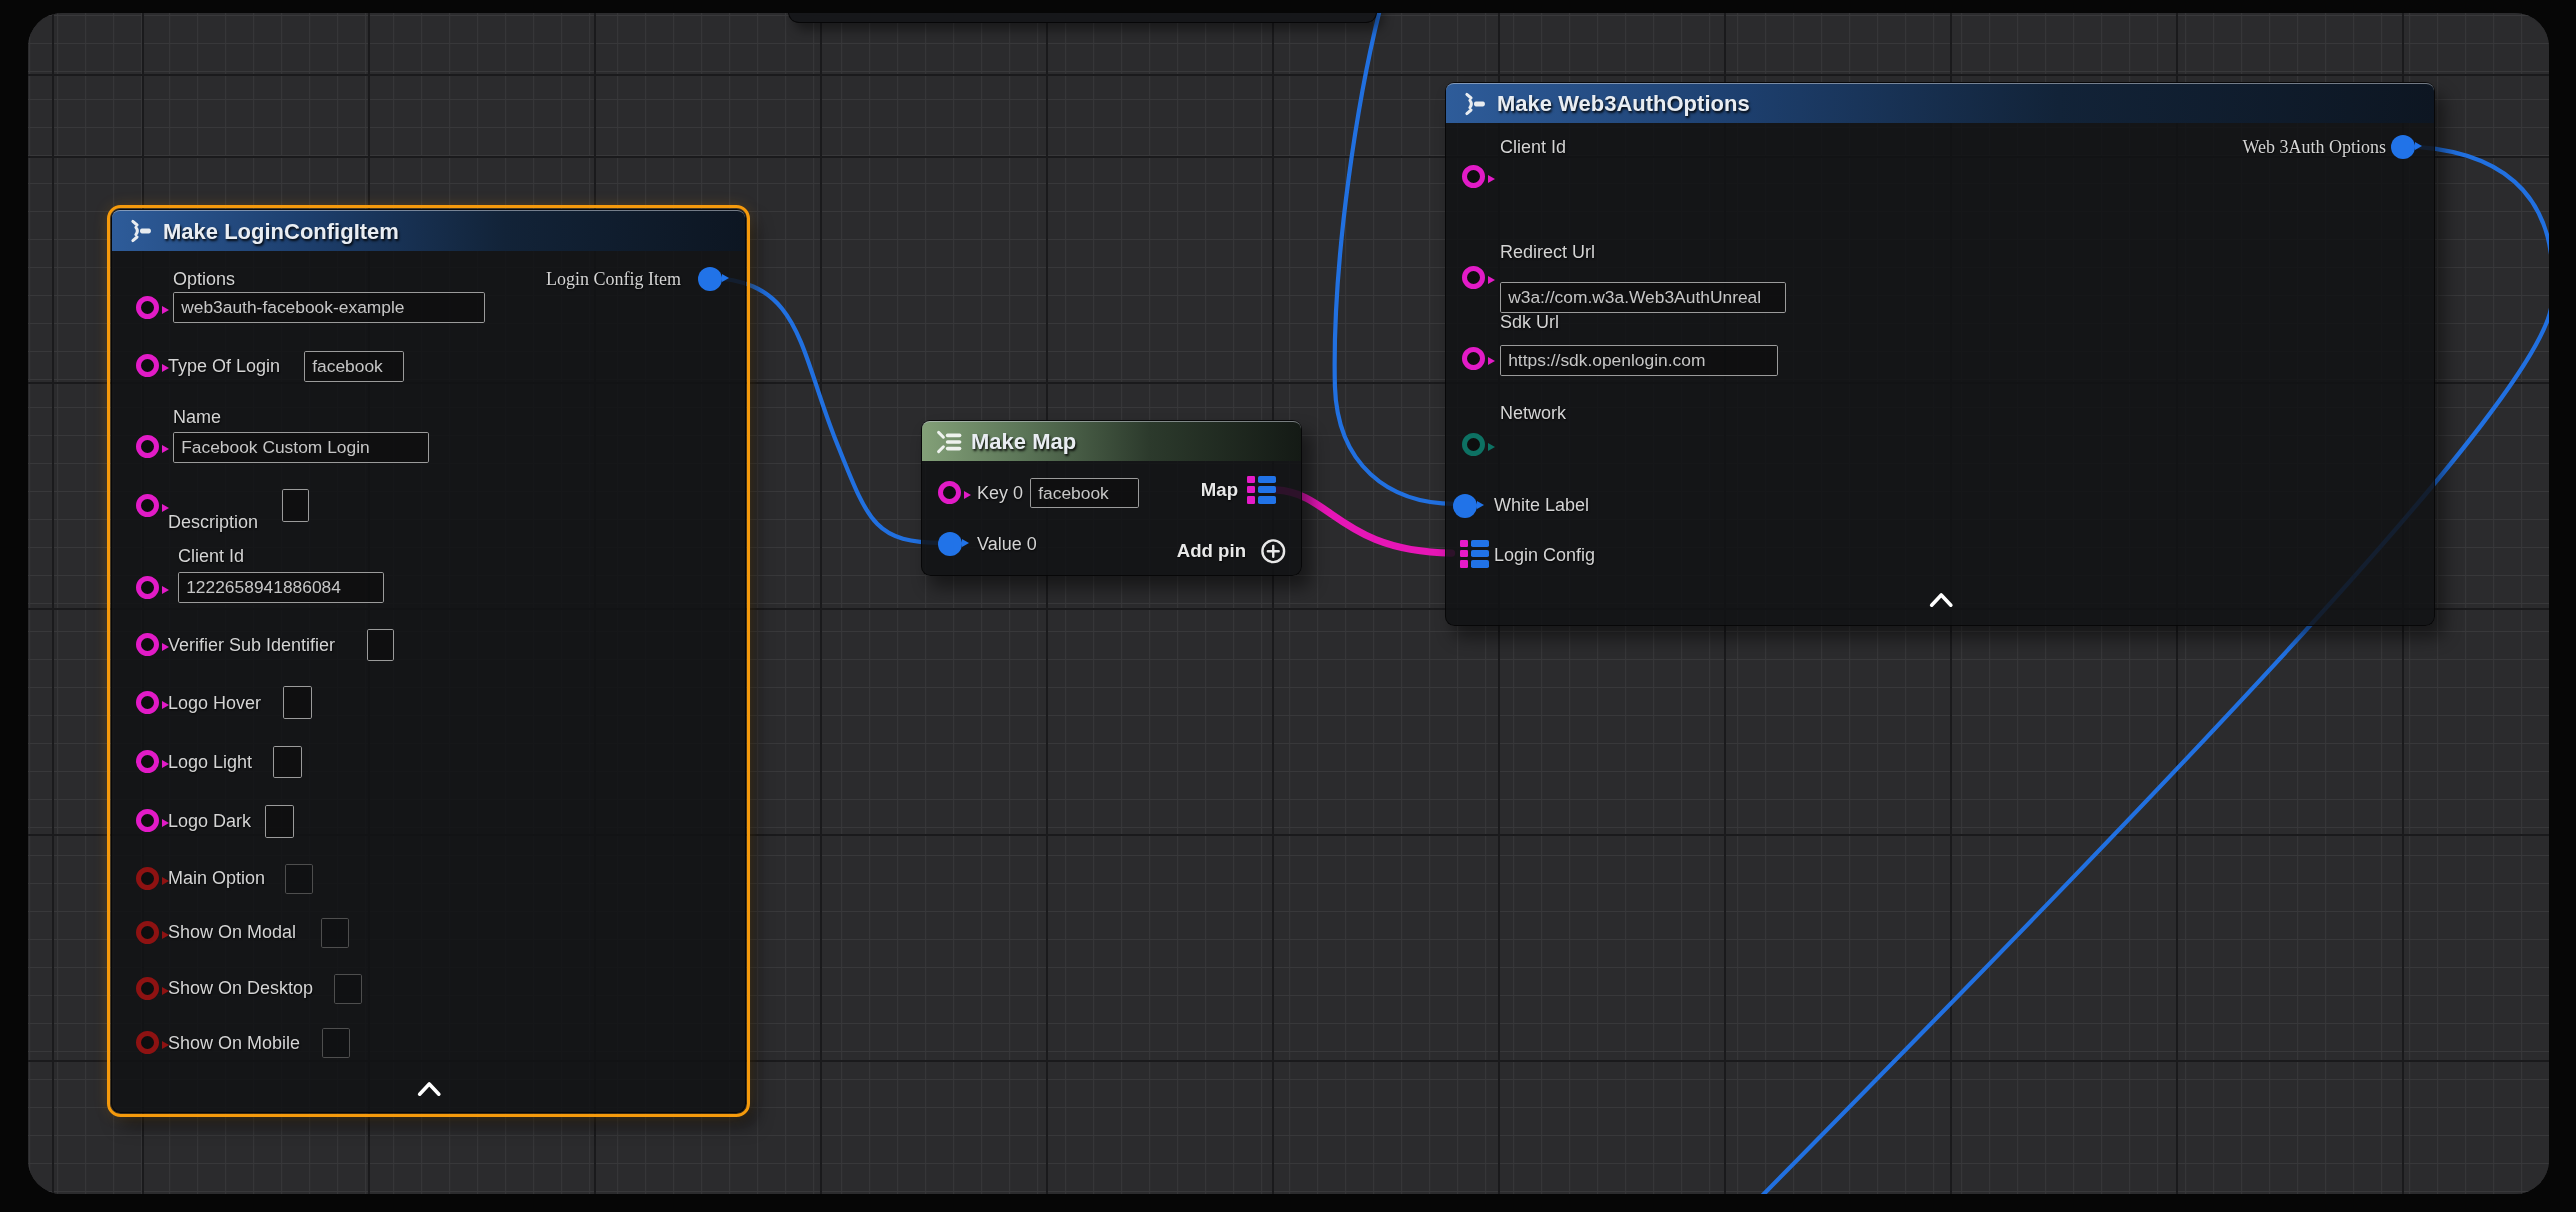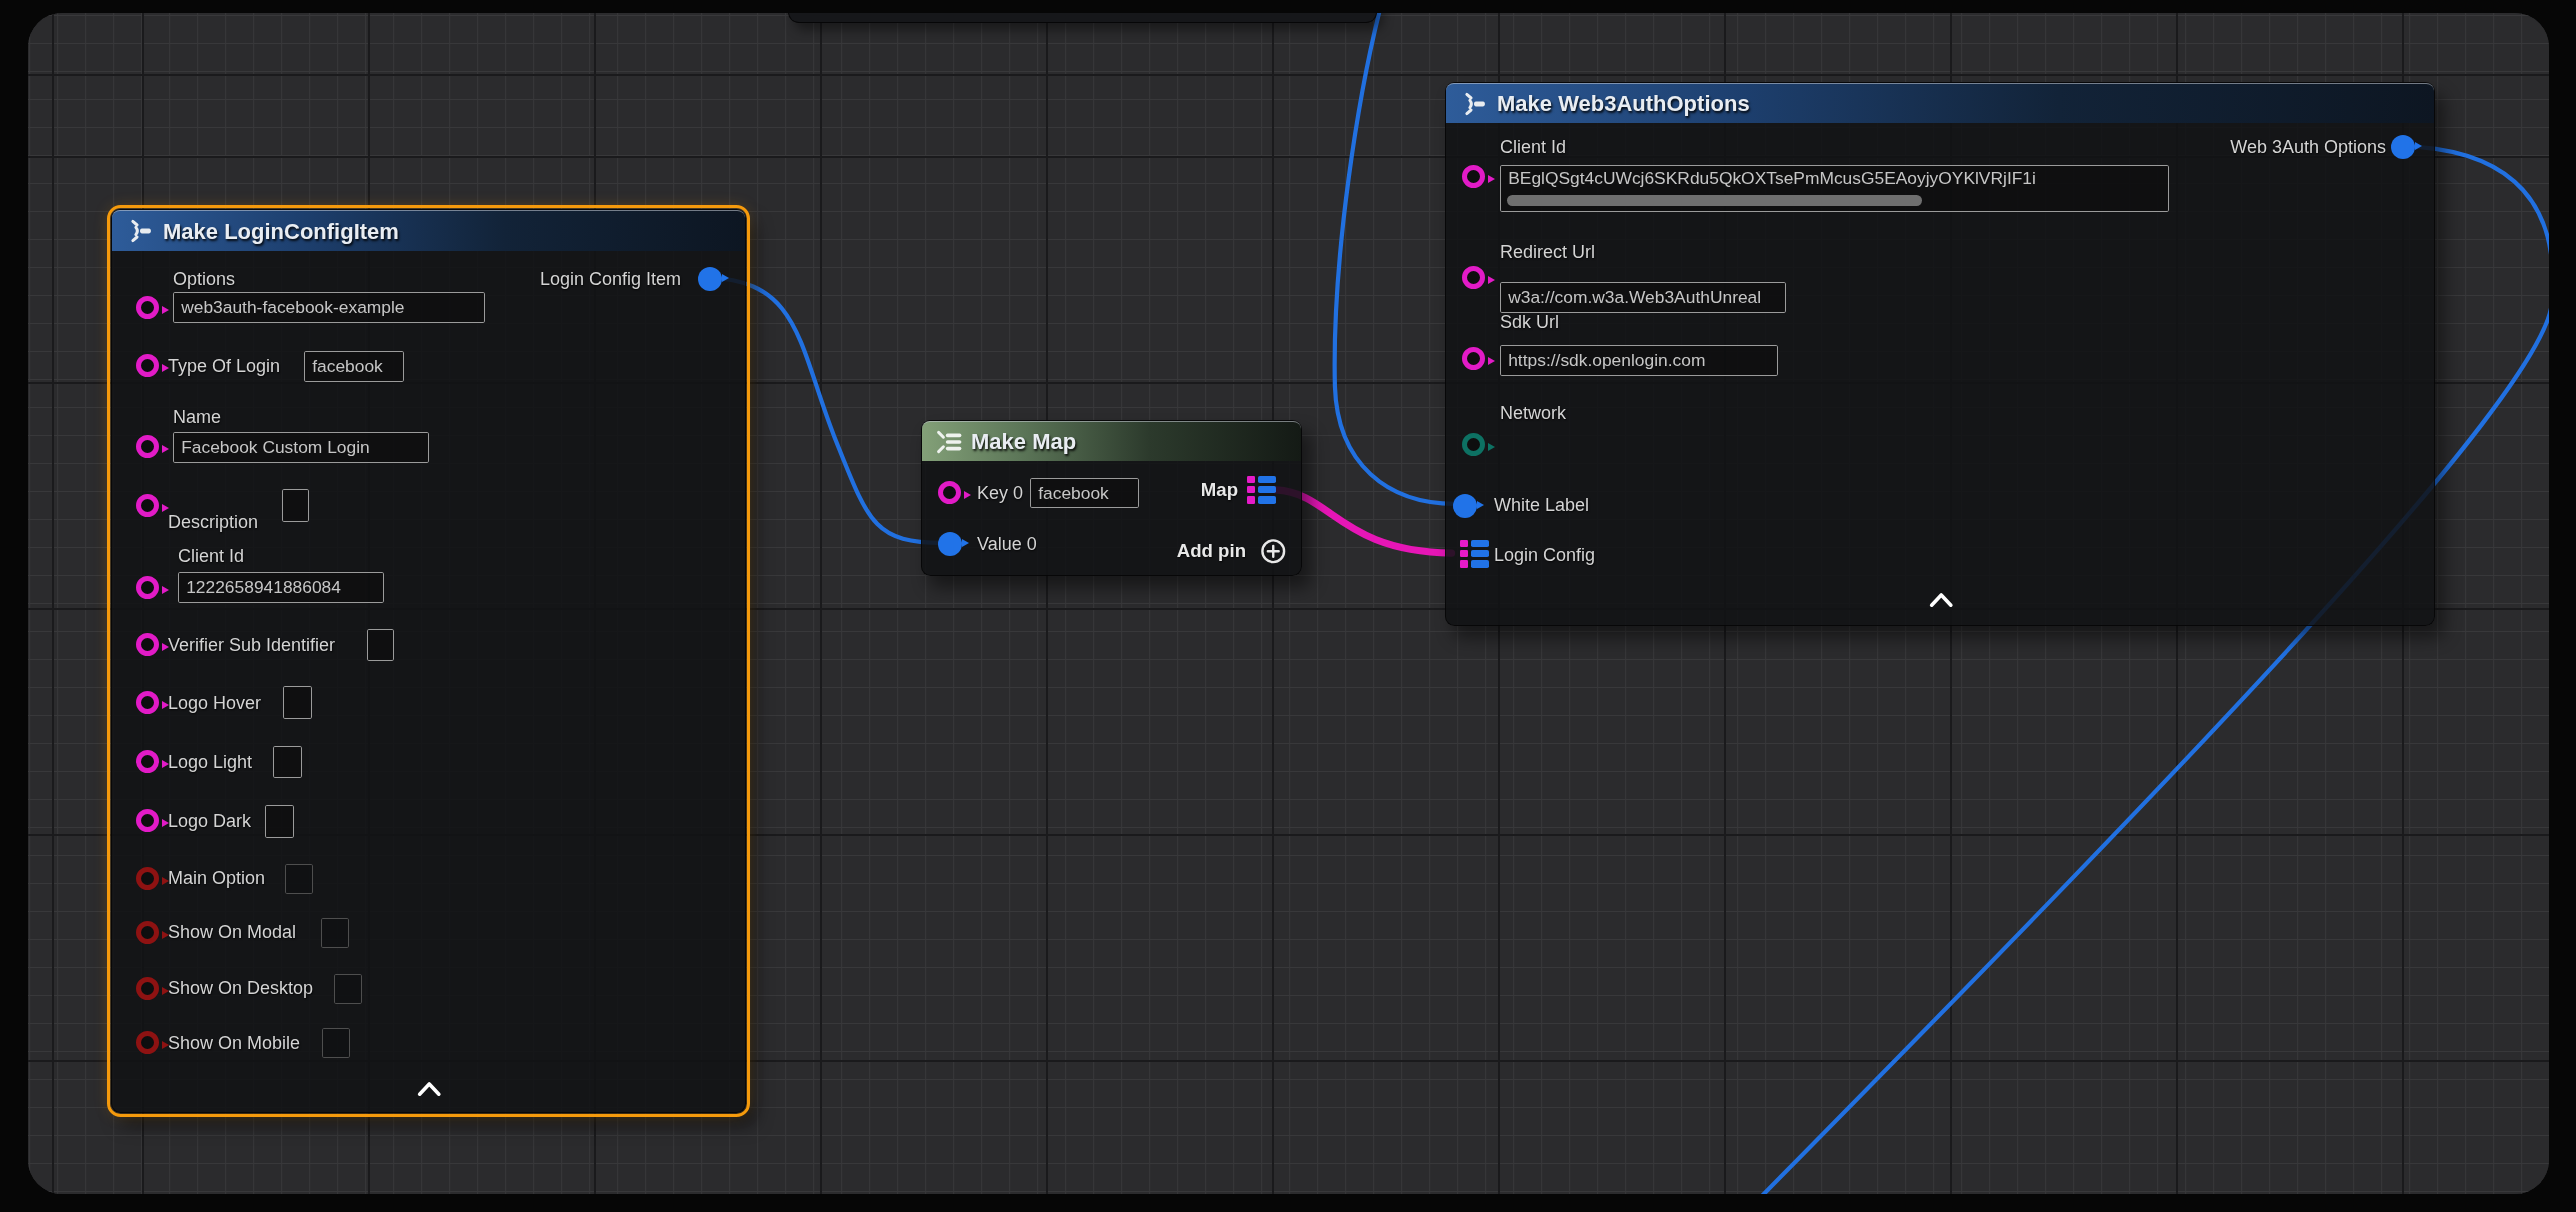"Web 3Auth Options" .lbl.out { font-family: none -> Liberation Serif, serif }
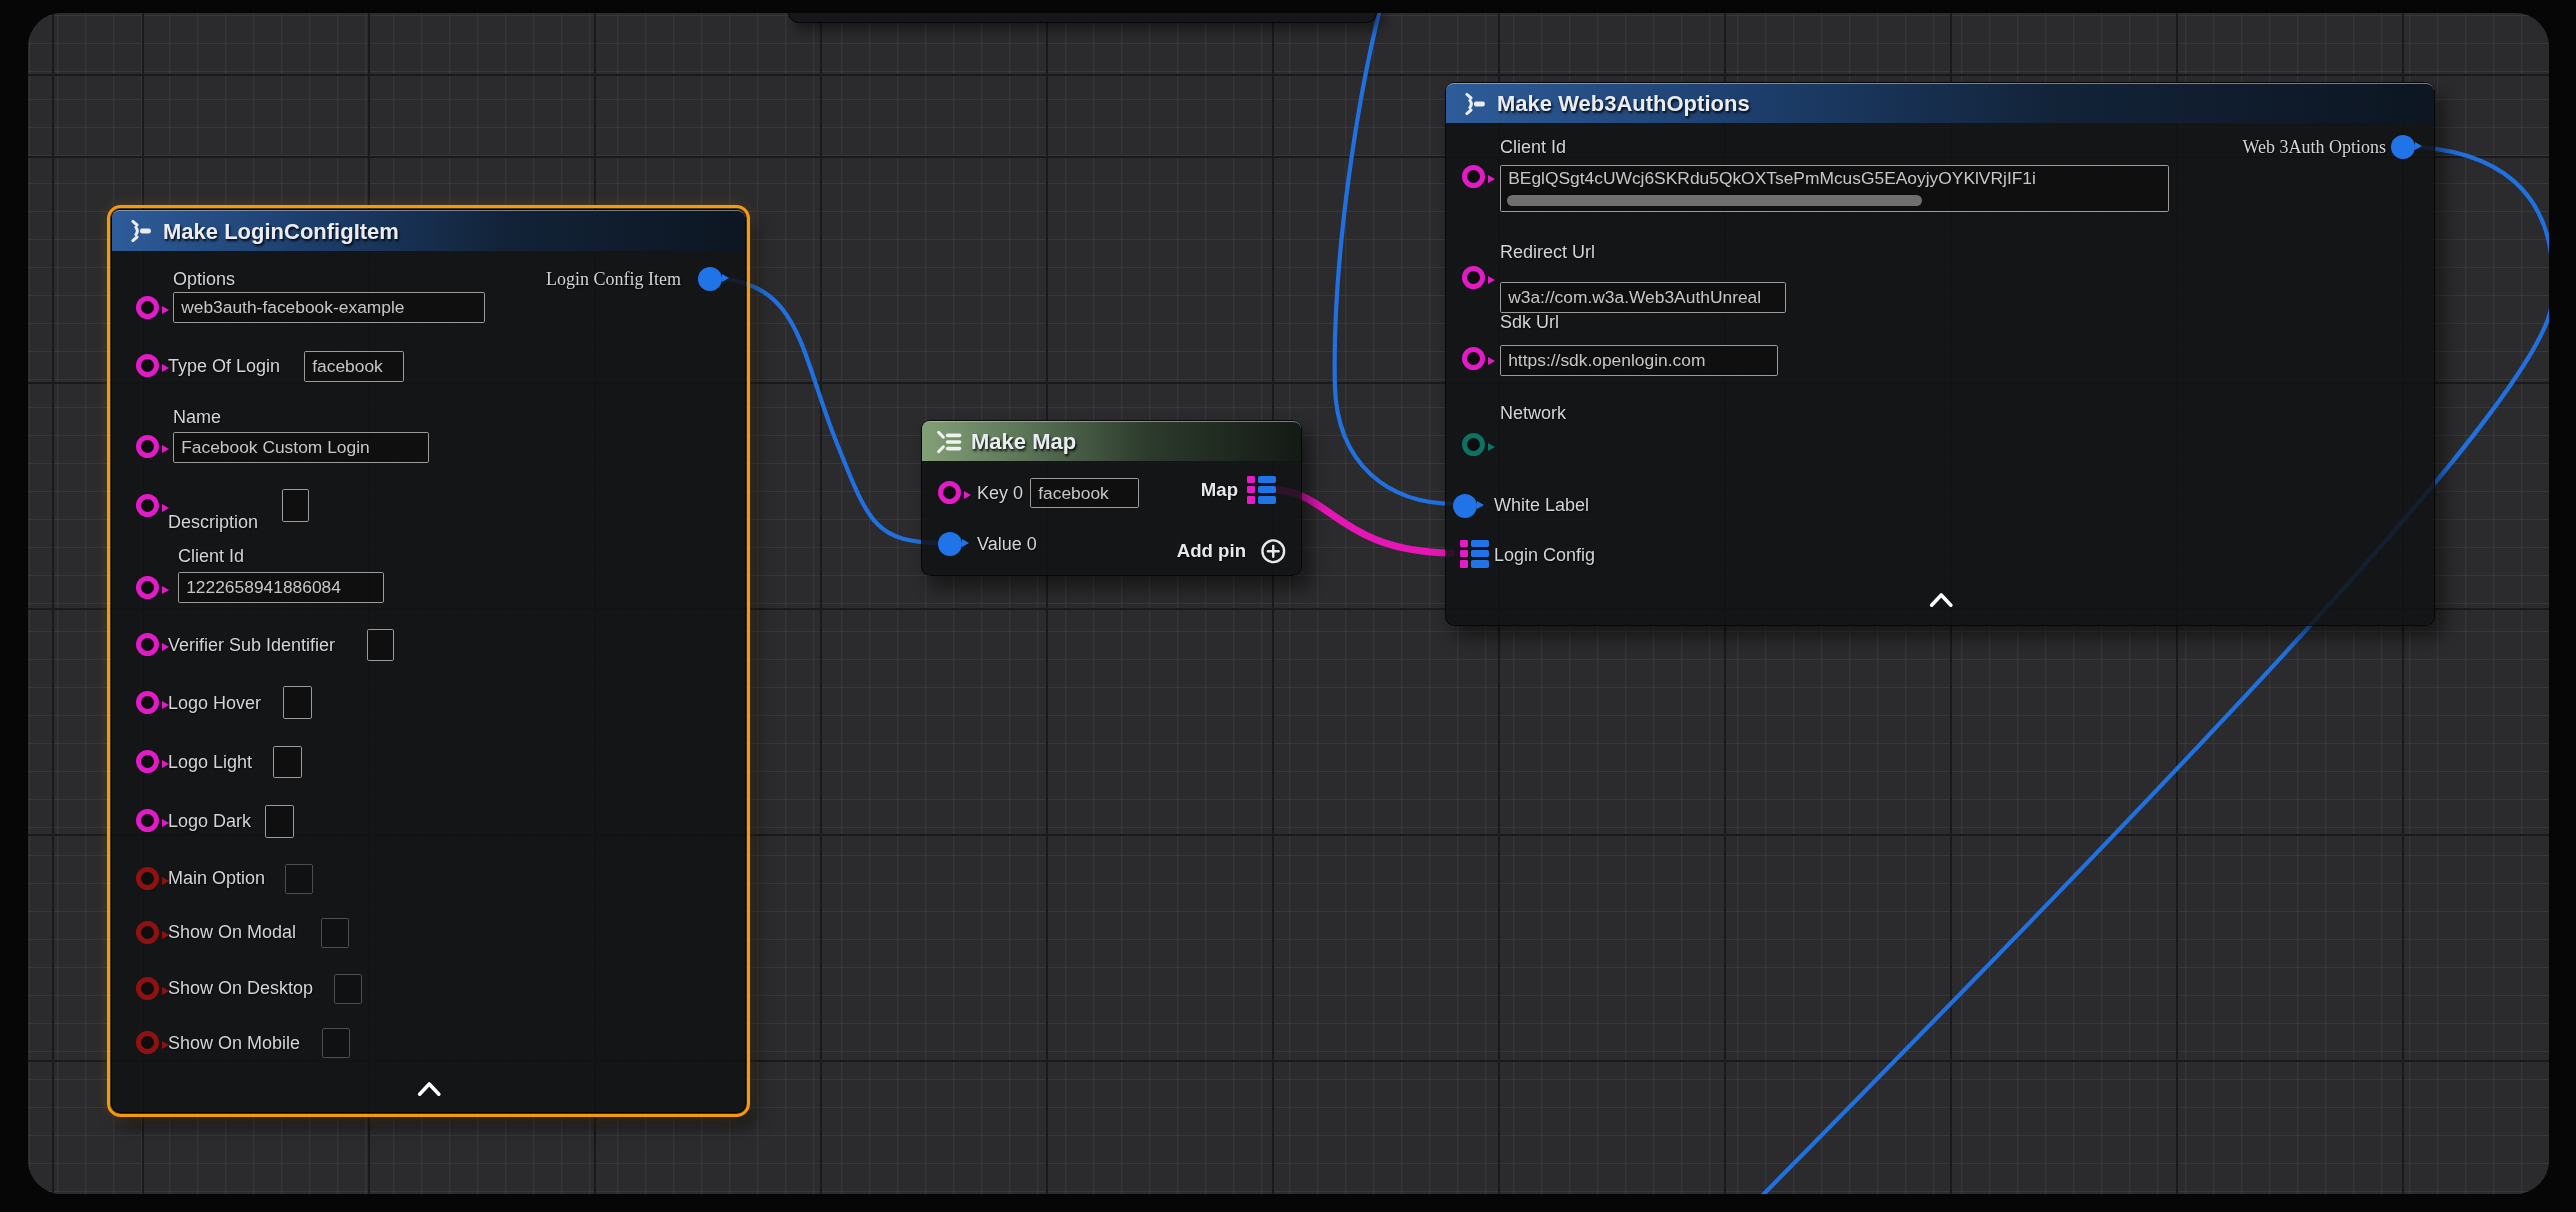"BEglQSgt4cUWcj6SKRdu5QkOXTsePmMcusG5EAoy" div.tb { html: <div> <span>BEglQSgt4cUWcj6SKRdu5QkOXTsePmMcusG5EAoyjyOYKlVRjIF1i</span> <span></span> </div> -> none }
